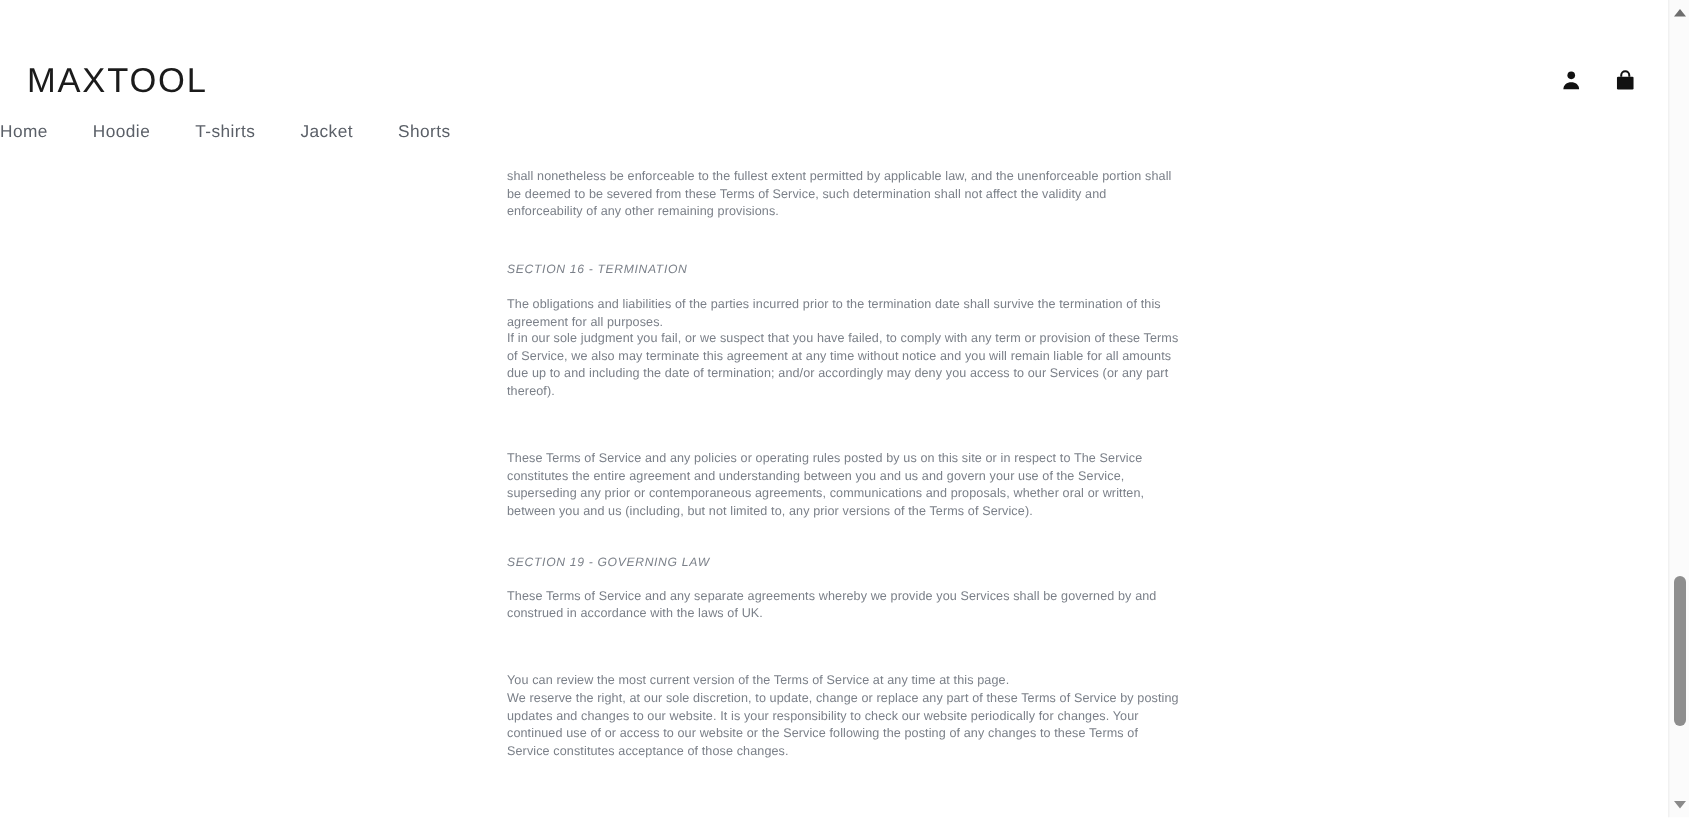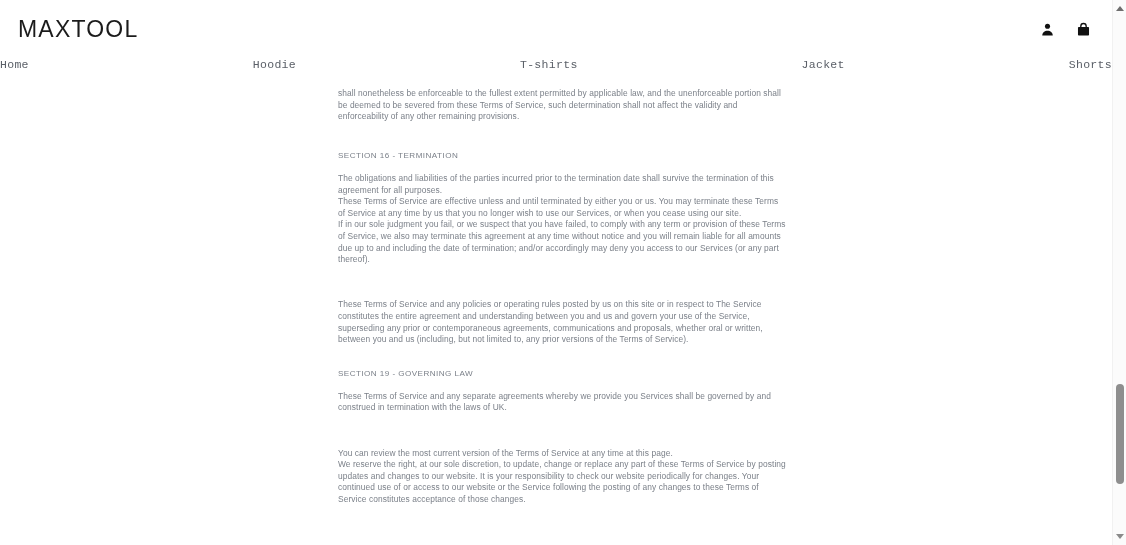"MAXTOOL" .site-header { margin-top: none -> 24px }
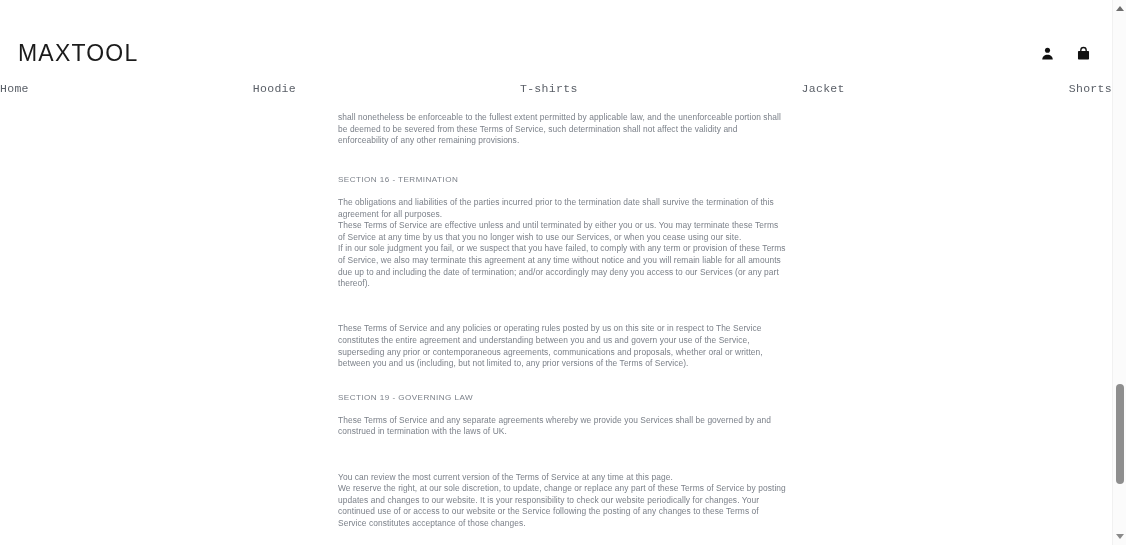"Home" .main-nav { font-family: Liberation Mono, monospace -> none; gap: 48px -> 30px; justify-content: space-between -> flex-start }
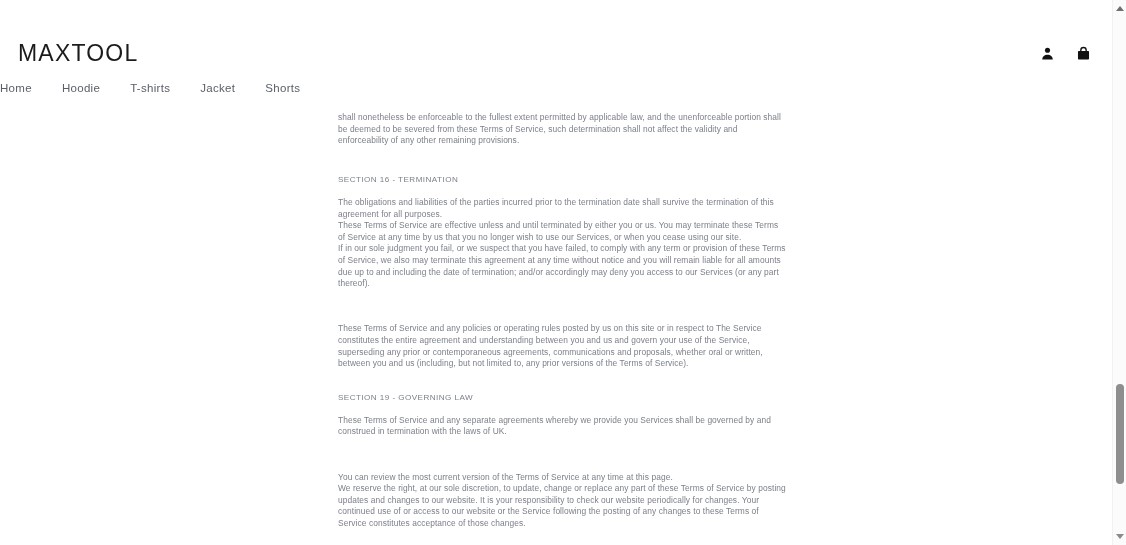"SECTION 16 - TERMINATION" .section-heading { font-style: none -> italic }
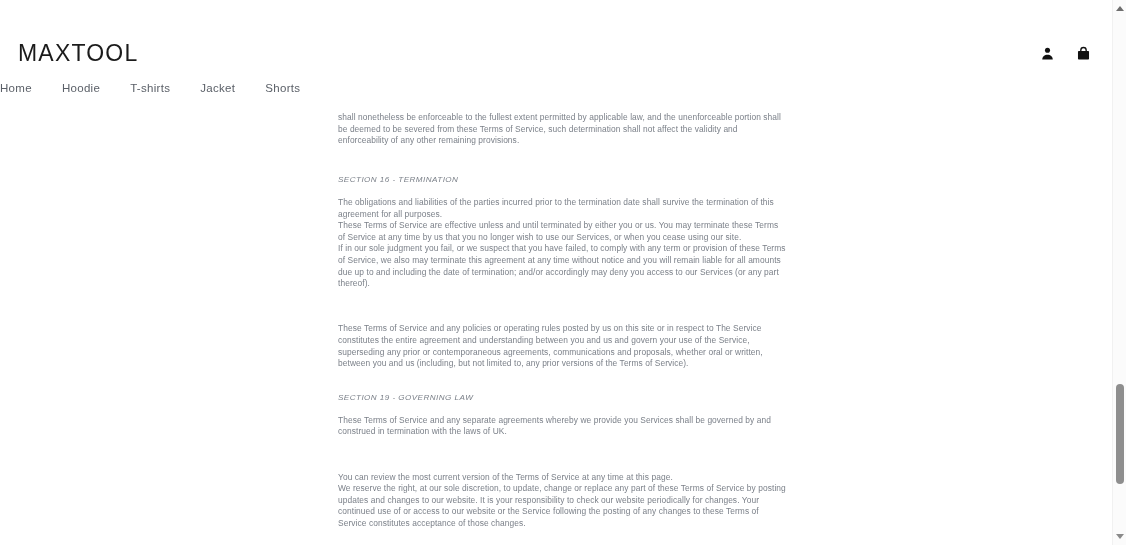"These Terms of Service are" p.para { html: <p>These Terms of Service are effective unless and until terminated by either you or us. You may terminate these Terms of Service at any time by us that you no longer wish to use our Services, or when you cease using our site.</p> -> none }
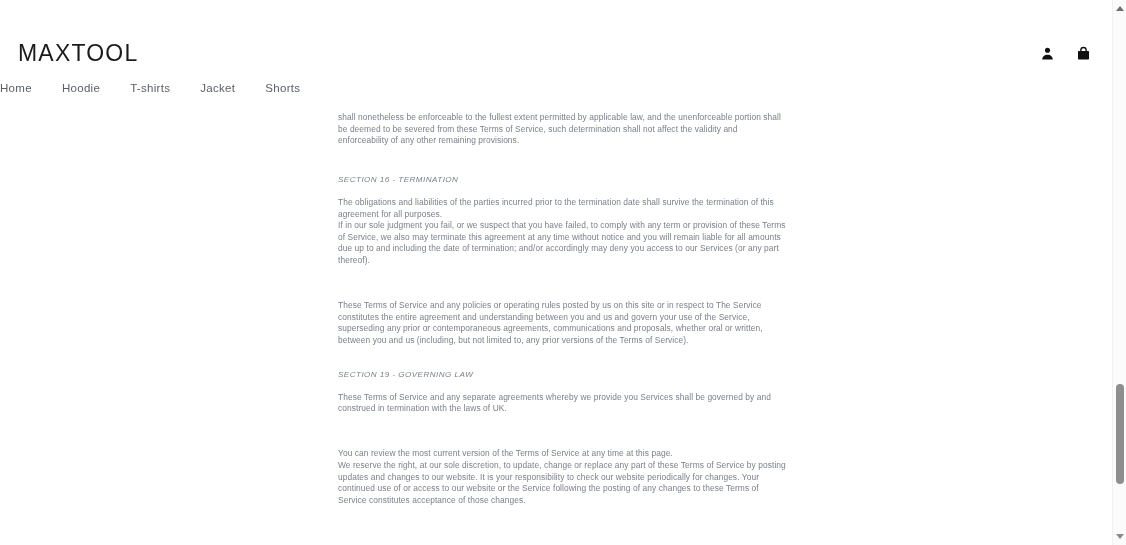"These Terms of Service and any separate" p.para { text: termination -> accordance }
